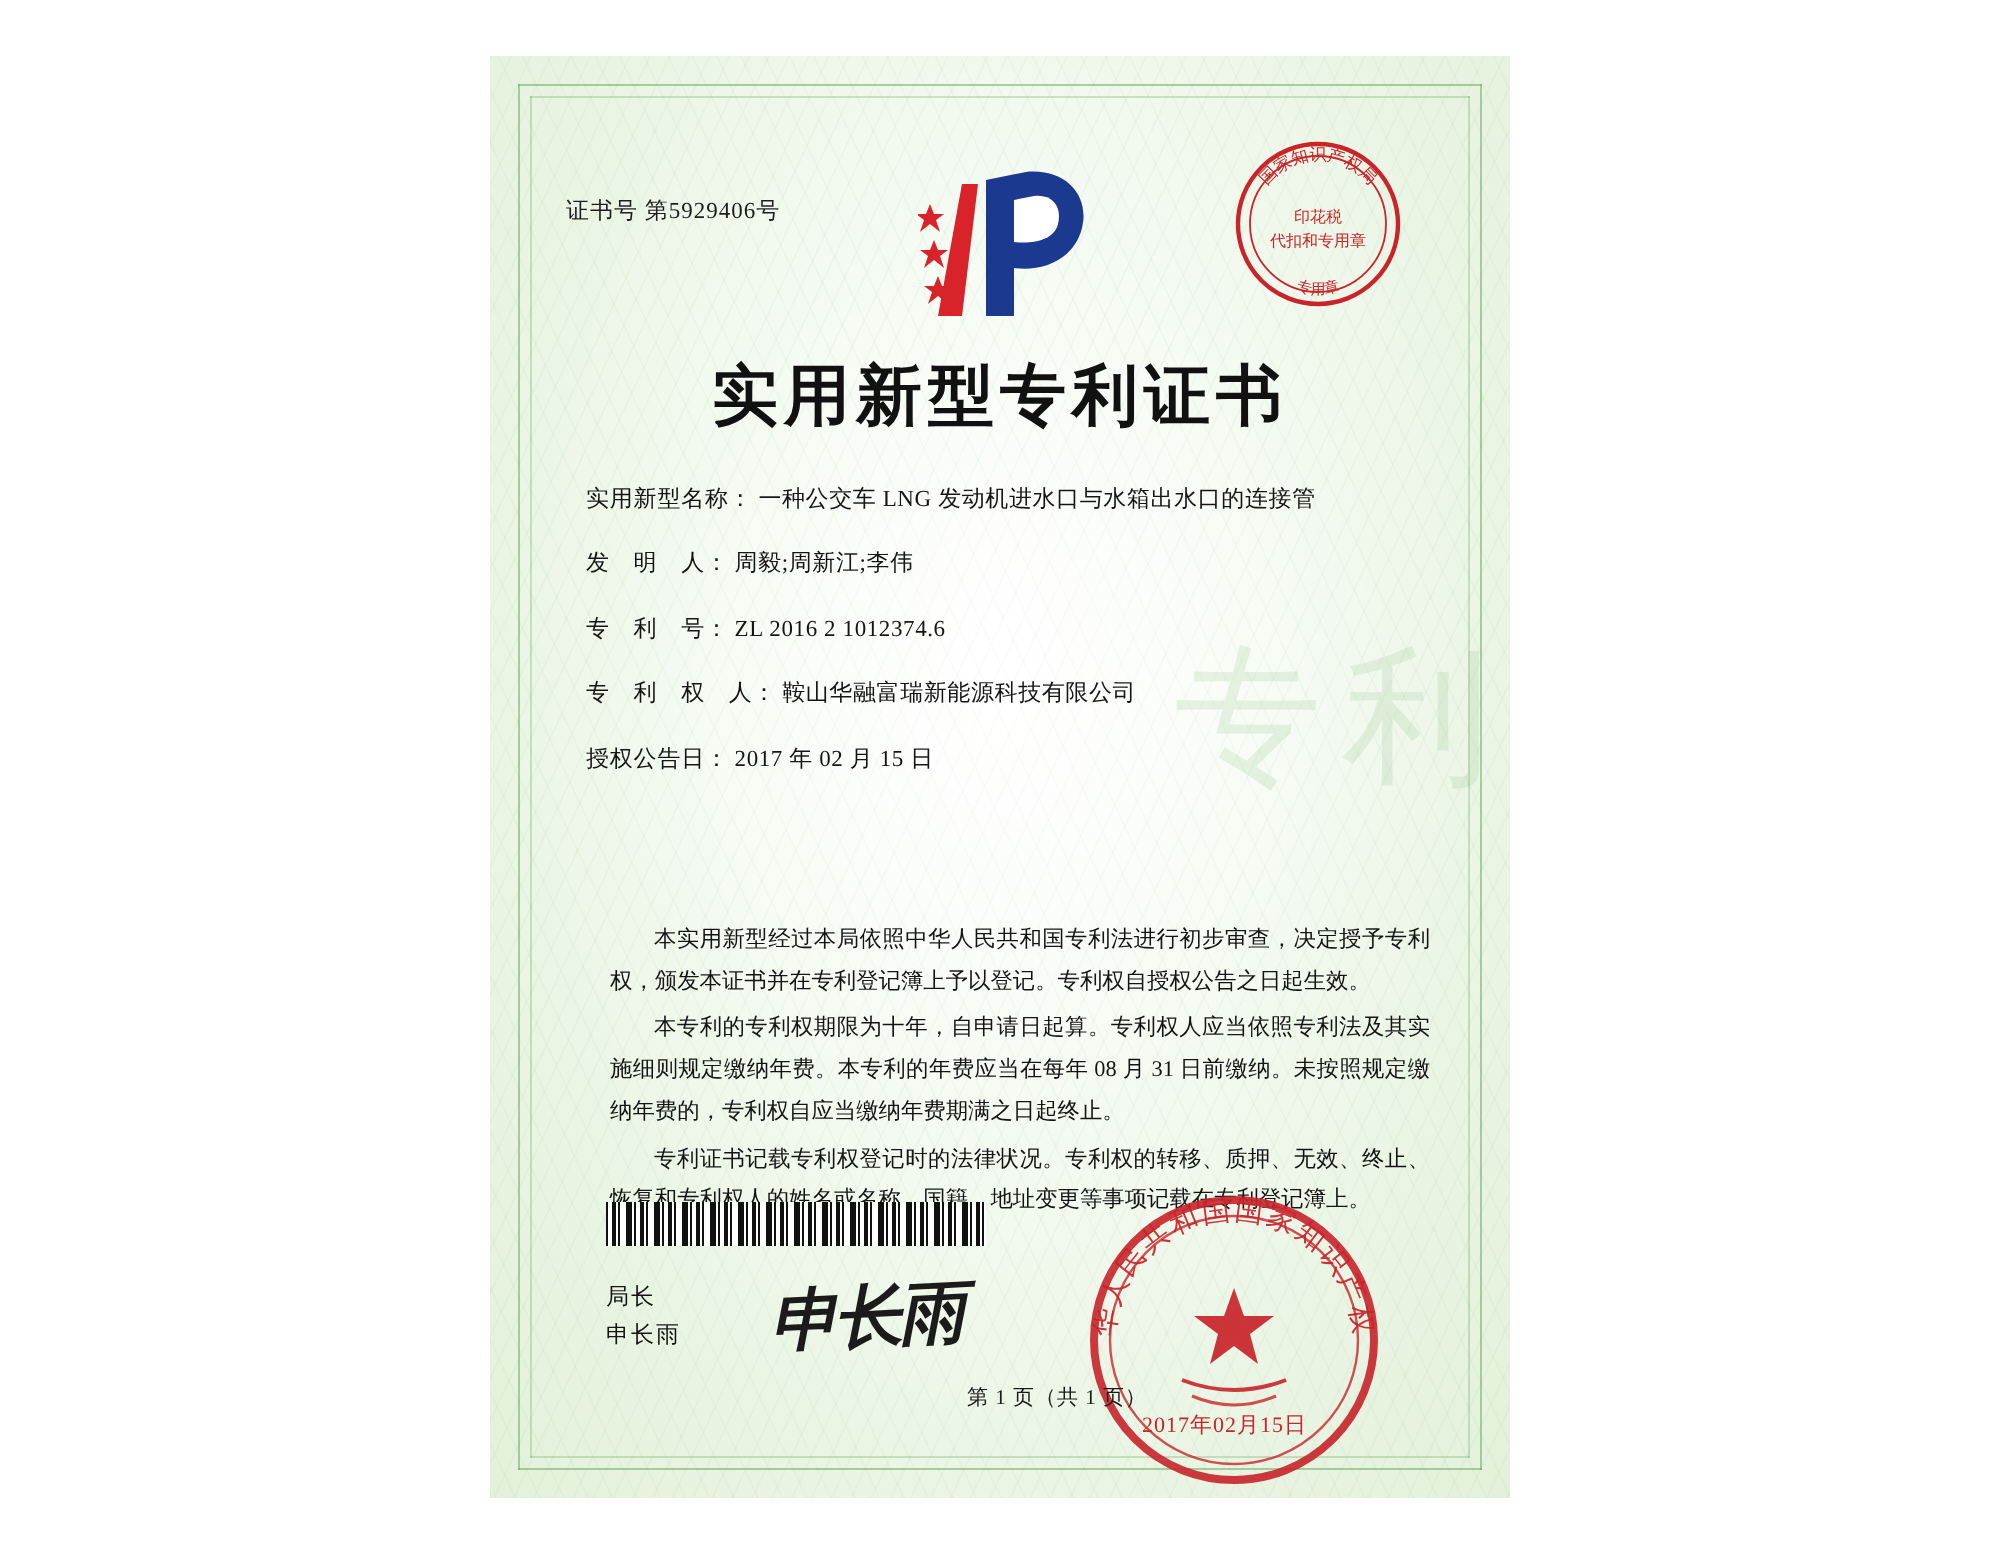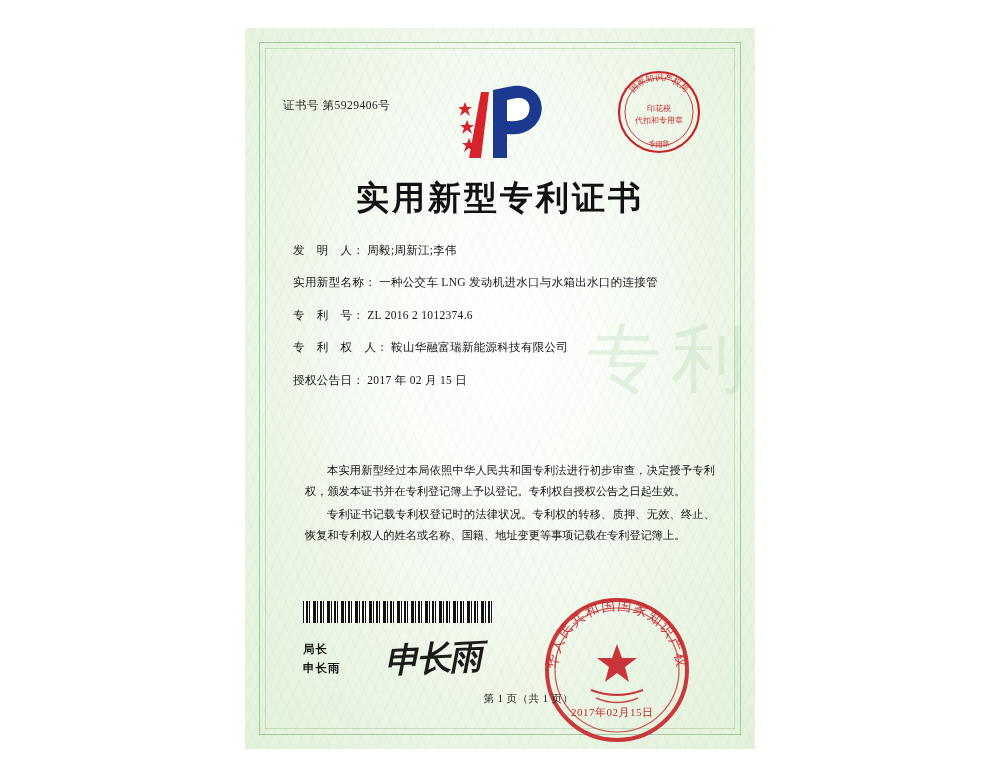"发 明 人： 周毅;周新江;李伟" div.field-row { order: before "实用新型名称： 一种公交车 LNG 发动机进水口与水箱出水口的连接管" -> after "实用新型名称： 一种公交车 LNG 发动机进水口与水箱出水口的连接管" }
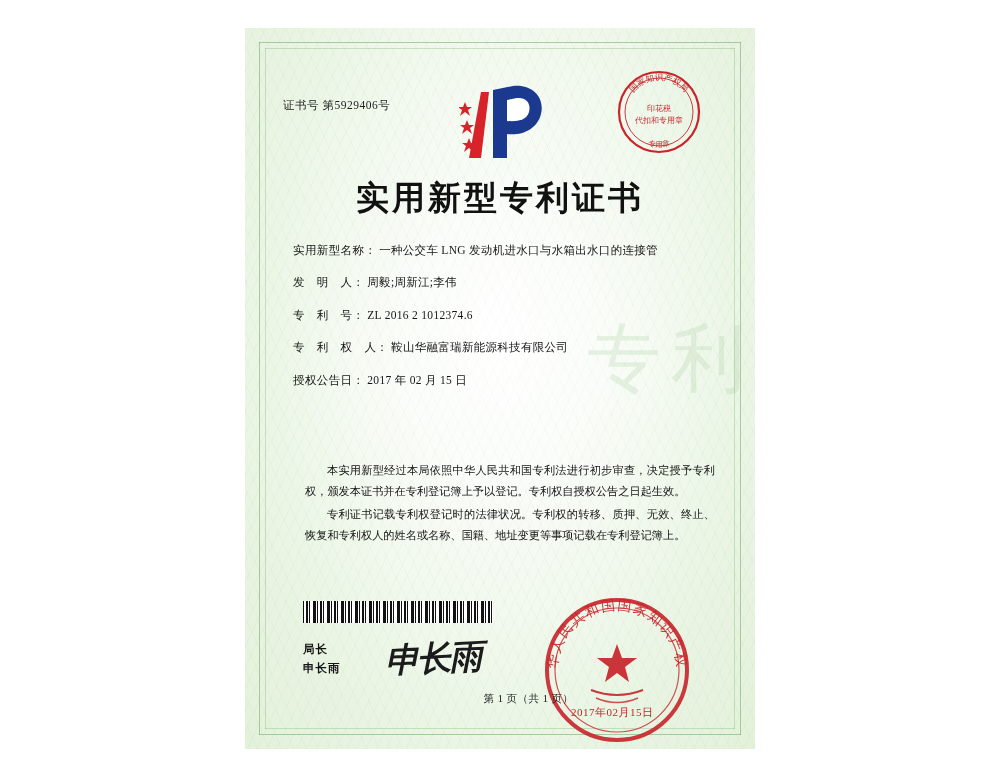"本专利的专利权期限为十年，自申请日起算。专利权人应当依照专利法及其实施细则规定缴" p { html: none -> <p>本专利的专利权期限为十年，自申请日起算。专利权人应当依照专利法及其实施细则规定缴纳年费。本专利的年费应当在每年 08 月 31 日前缴纳。未按照规定缴纳年费的，专利权自应当缴纳年费期满之日起终止。</p> }
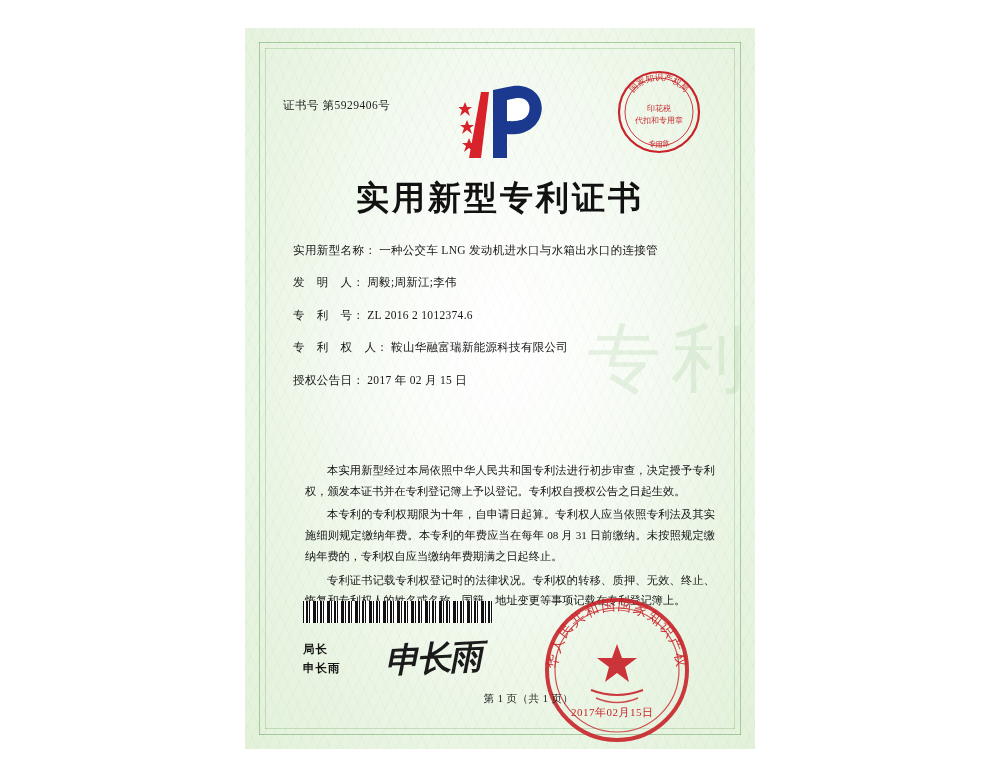"局长" .sig-label { font-weight: bold -> none }
